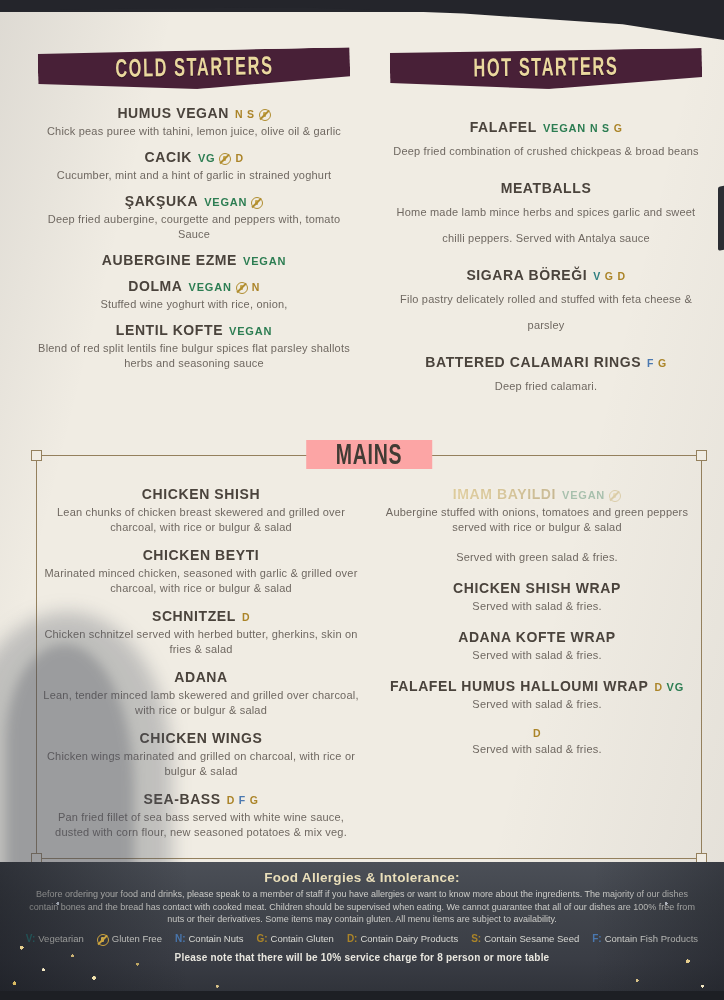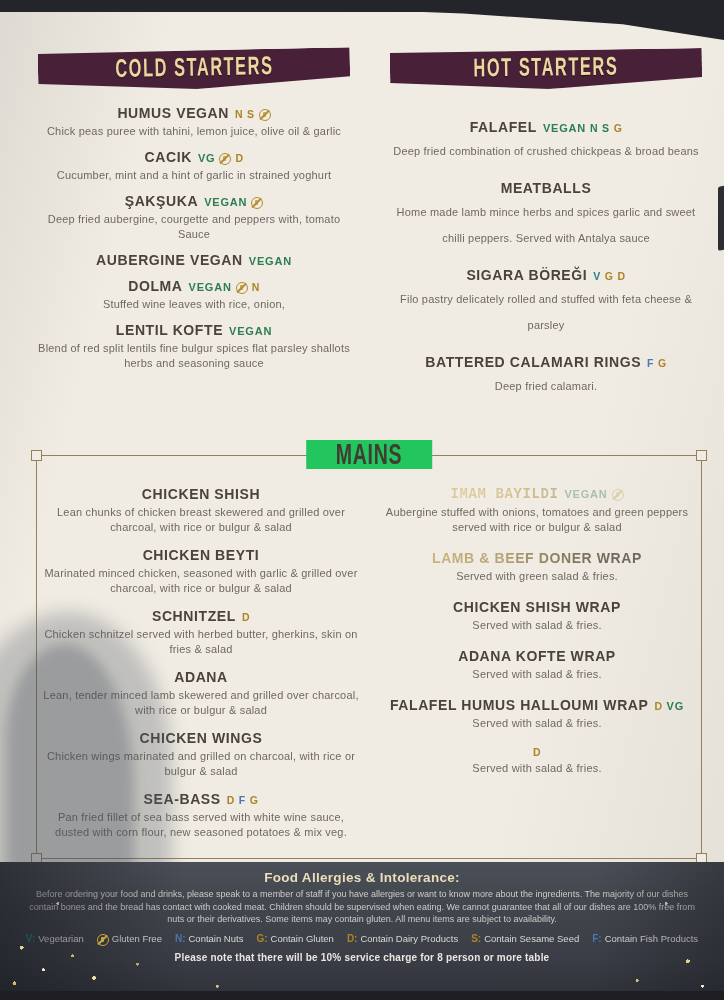"AUBERGINE VEGAN" span.dish-name { text: VEGAN -> EZME }
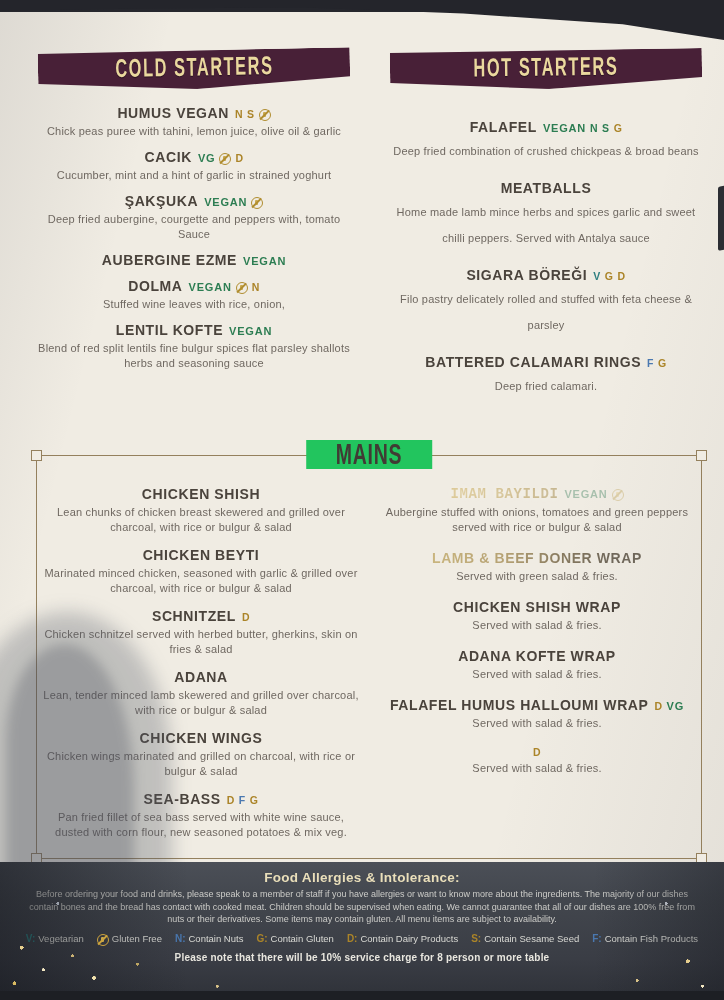"Stuffed wine leaves with rice," div.dish-desc { text: leaves -> yoghurt }
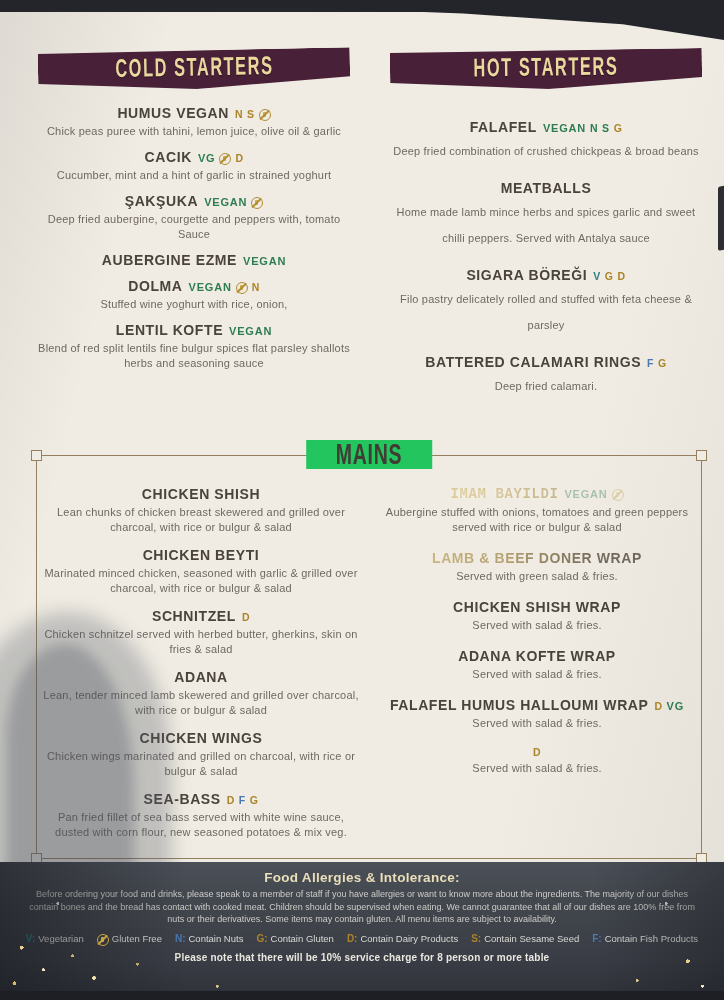"MAINS" .mains-title { background: #22c55e -> #fca5a5 }
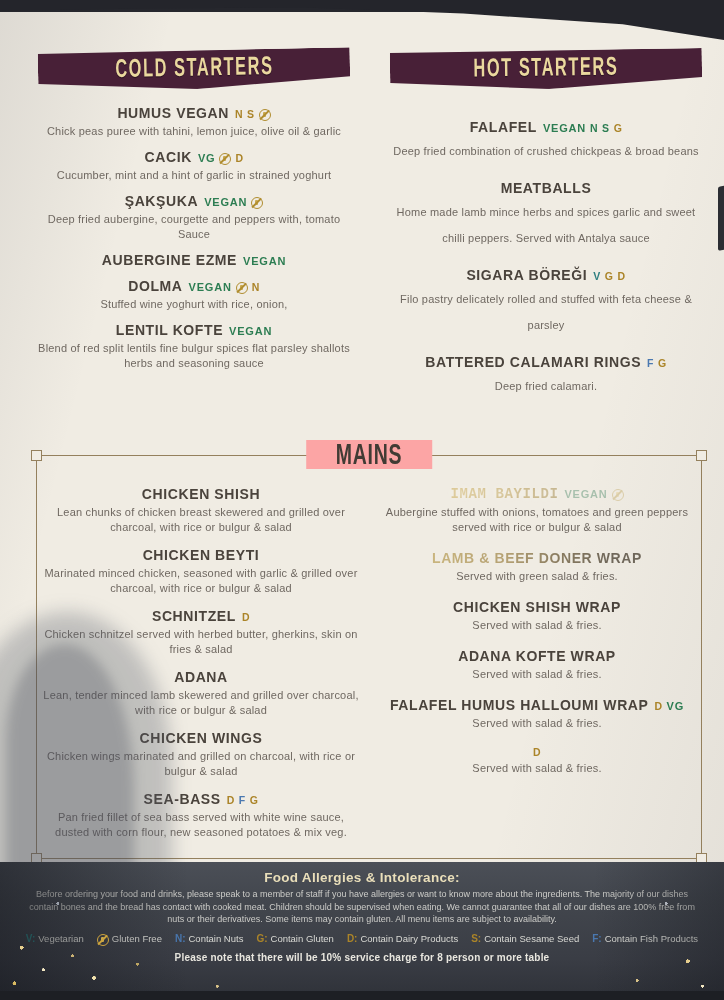"IMAM BAYILDI" .fade-full { font-family: Liberation Mono, monospace -> none }
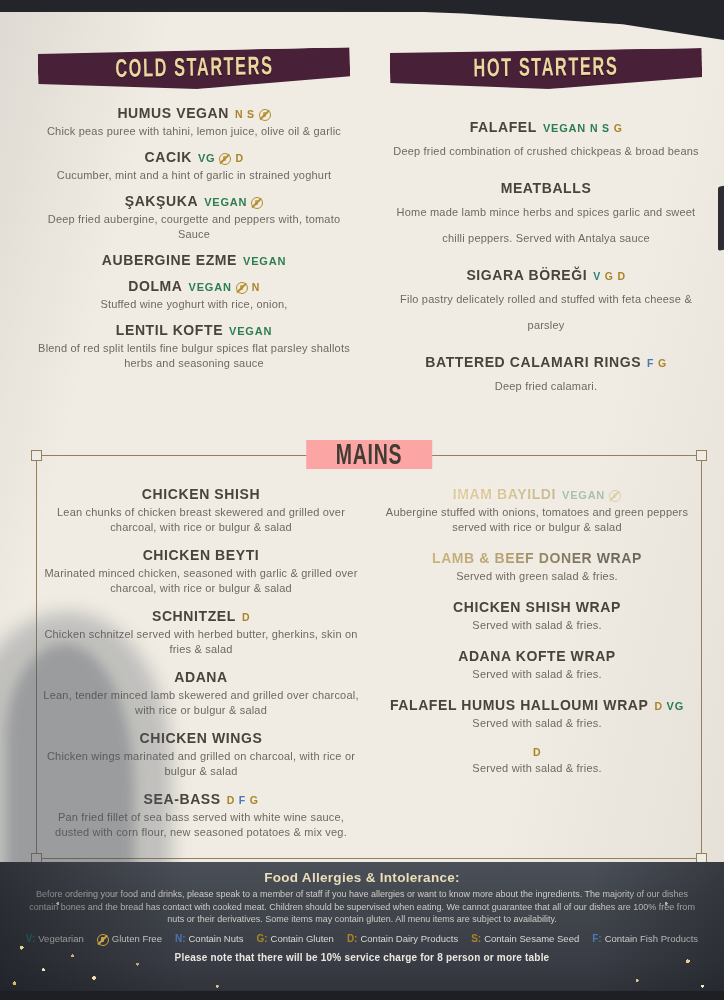"LAMB & BEEF DONER WRAP" div.dish-row { html: <div> <span>LAMB &amp; BEEF DONER WRAP</span> </div> -> none }
